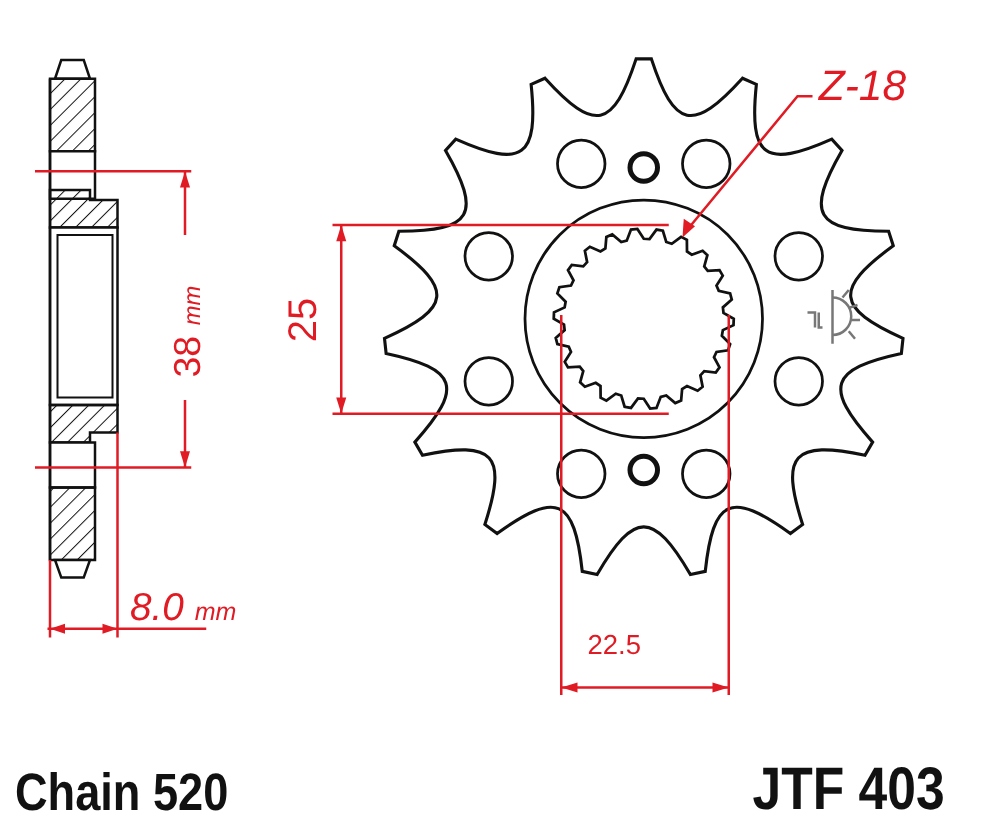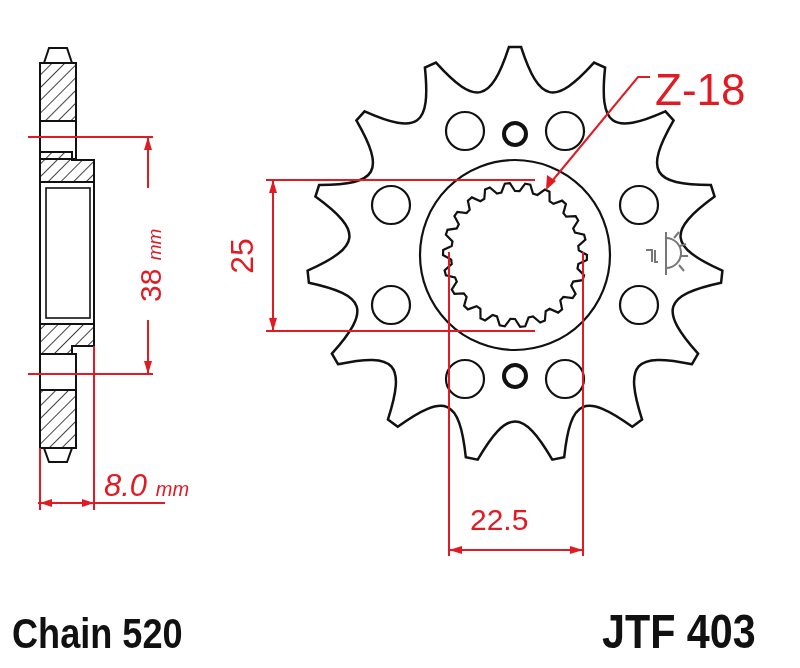"Z-18" div.lbl { font-size: 44px -> 34px; font-style: none -> italic; top: 68px -> 52px }
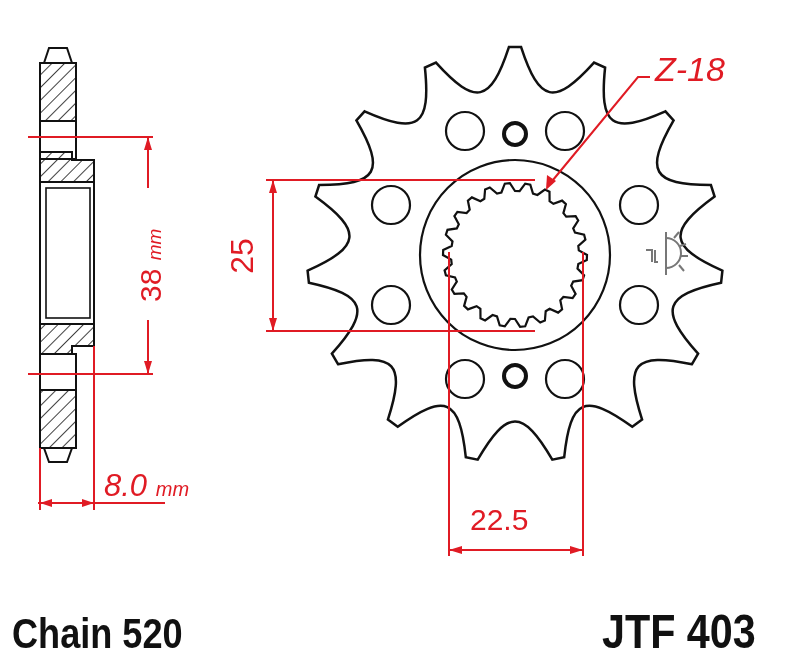"22.5" div.lbl { font-size: 30px -> 22px }
